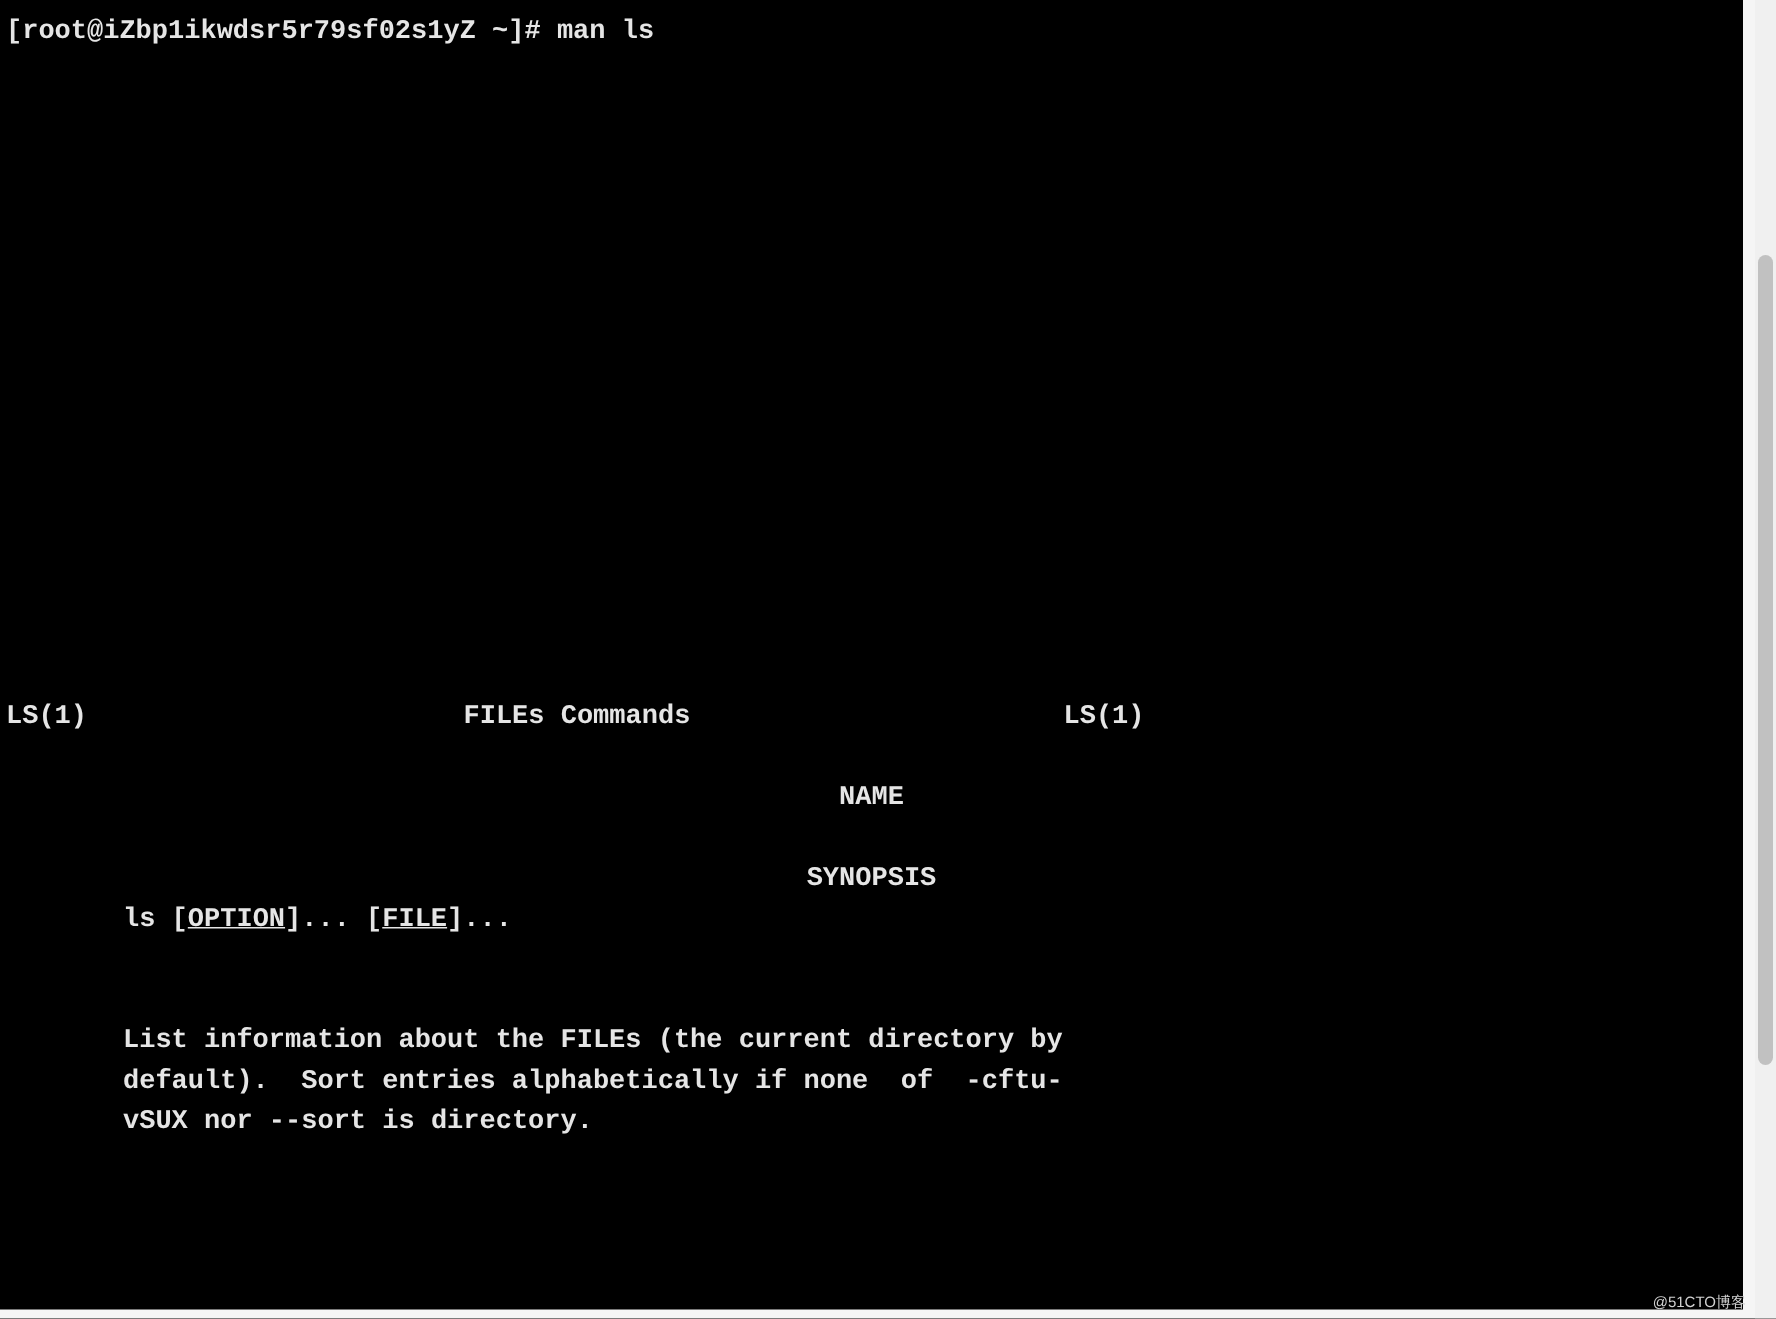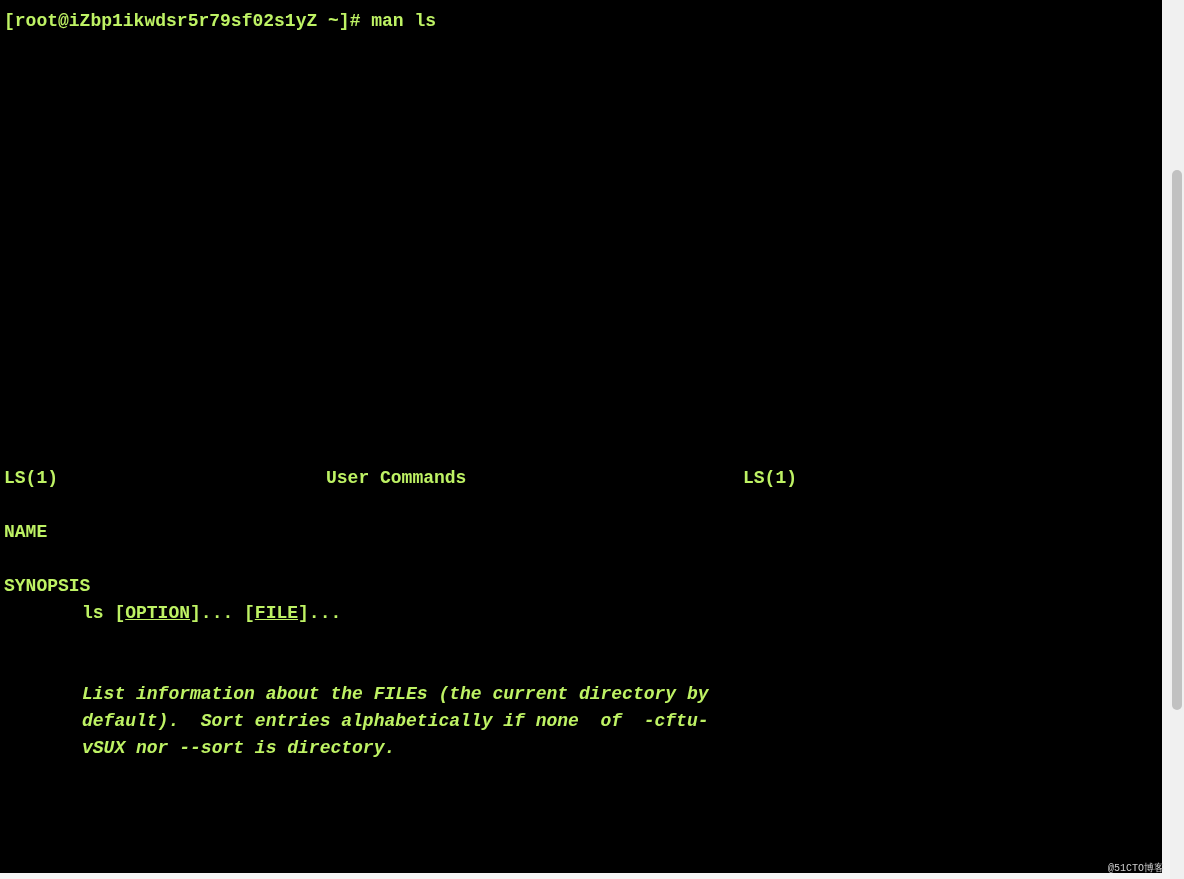"[root@iZbp1ikwdsr5r79sf02s1yZ ~]# man ls" .terminal { color: #bef264 -> #e5e5e5 }
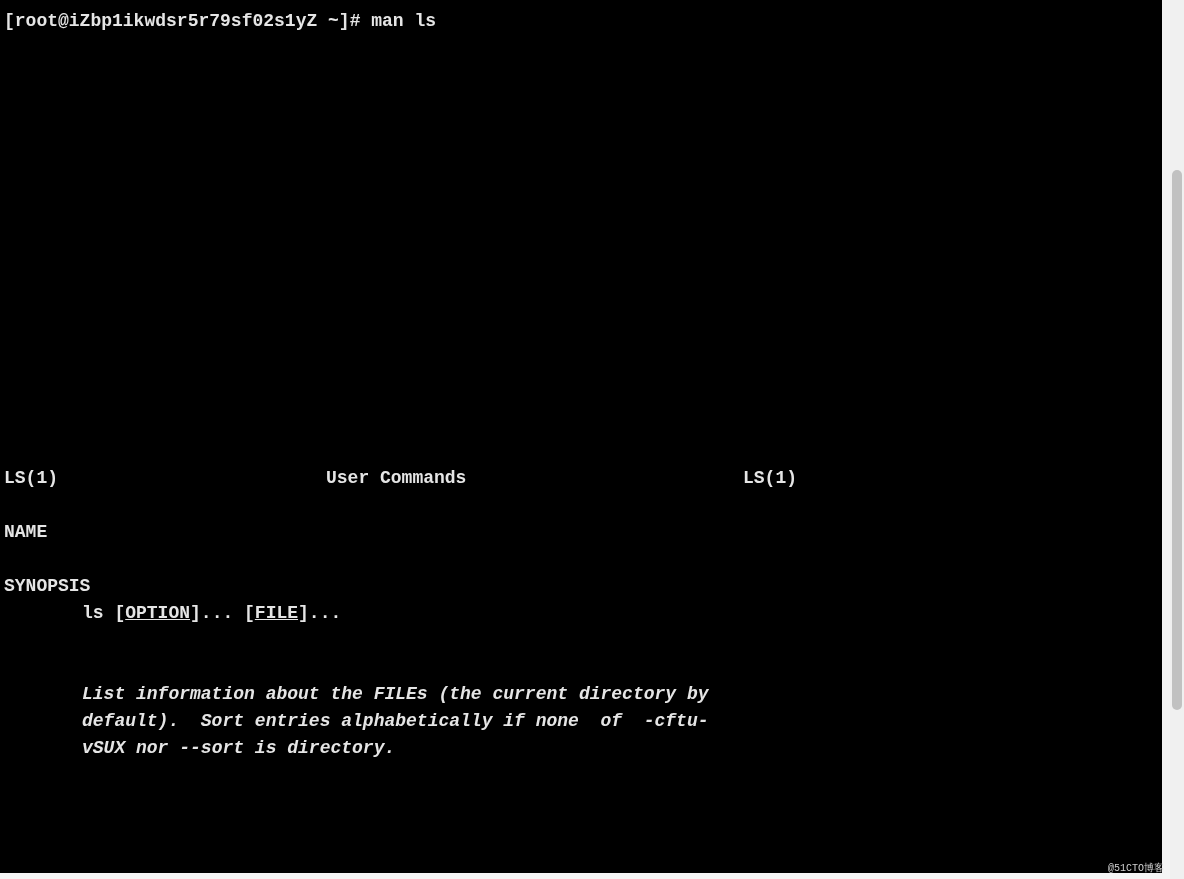"LS(1)" .header-row { gap: 17px -> none }
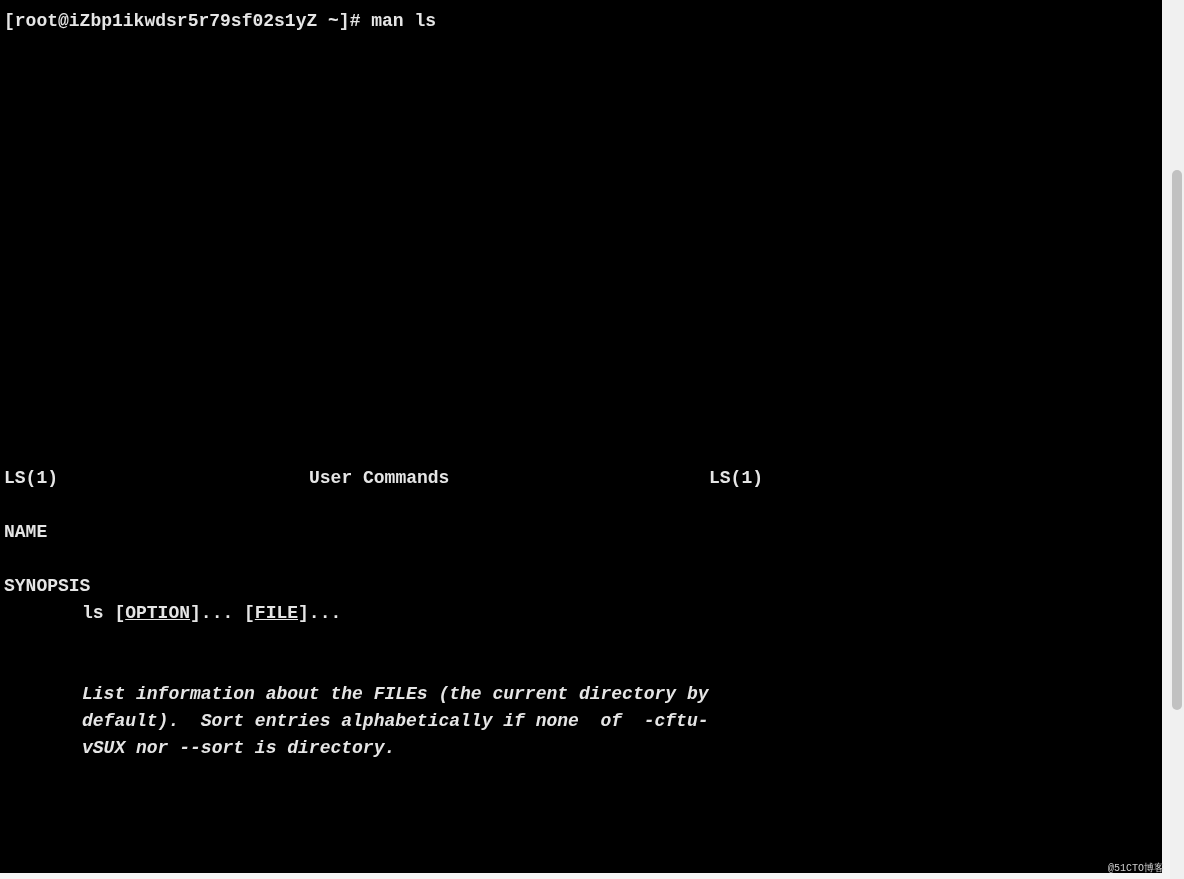"User Commands" span.header-center { text: User -> FILEs }
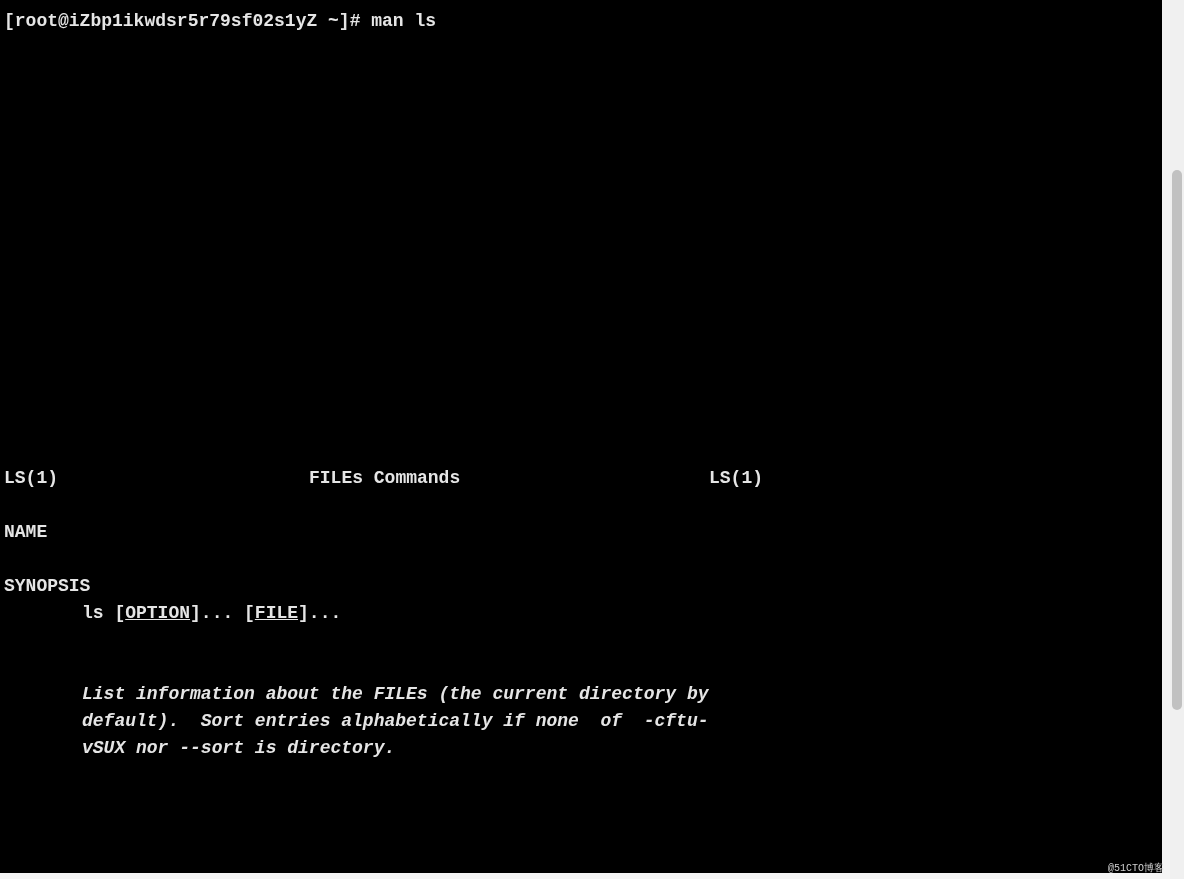"NAME" .section-heading { text-align: none -> center }
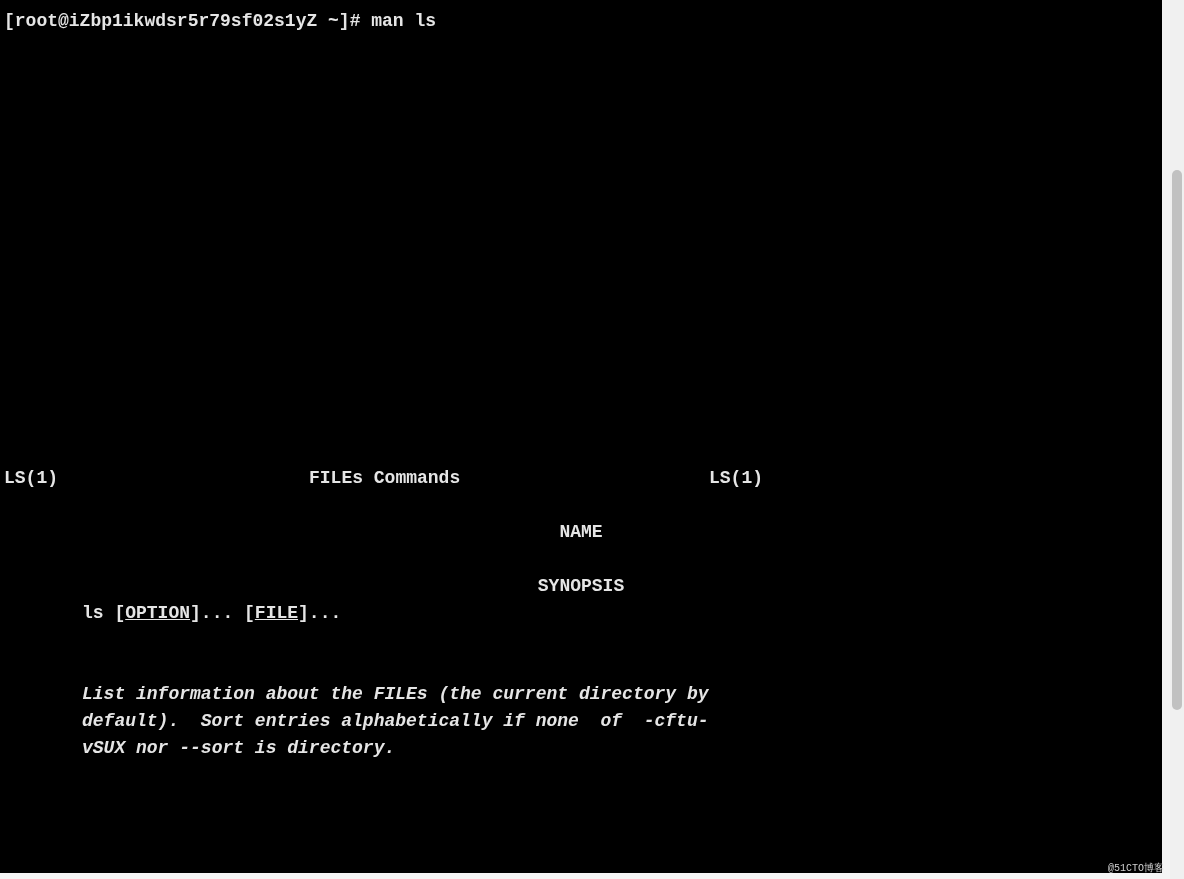"List information about the FILEs" .para { font-style: italic -> none }
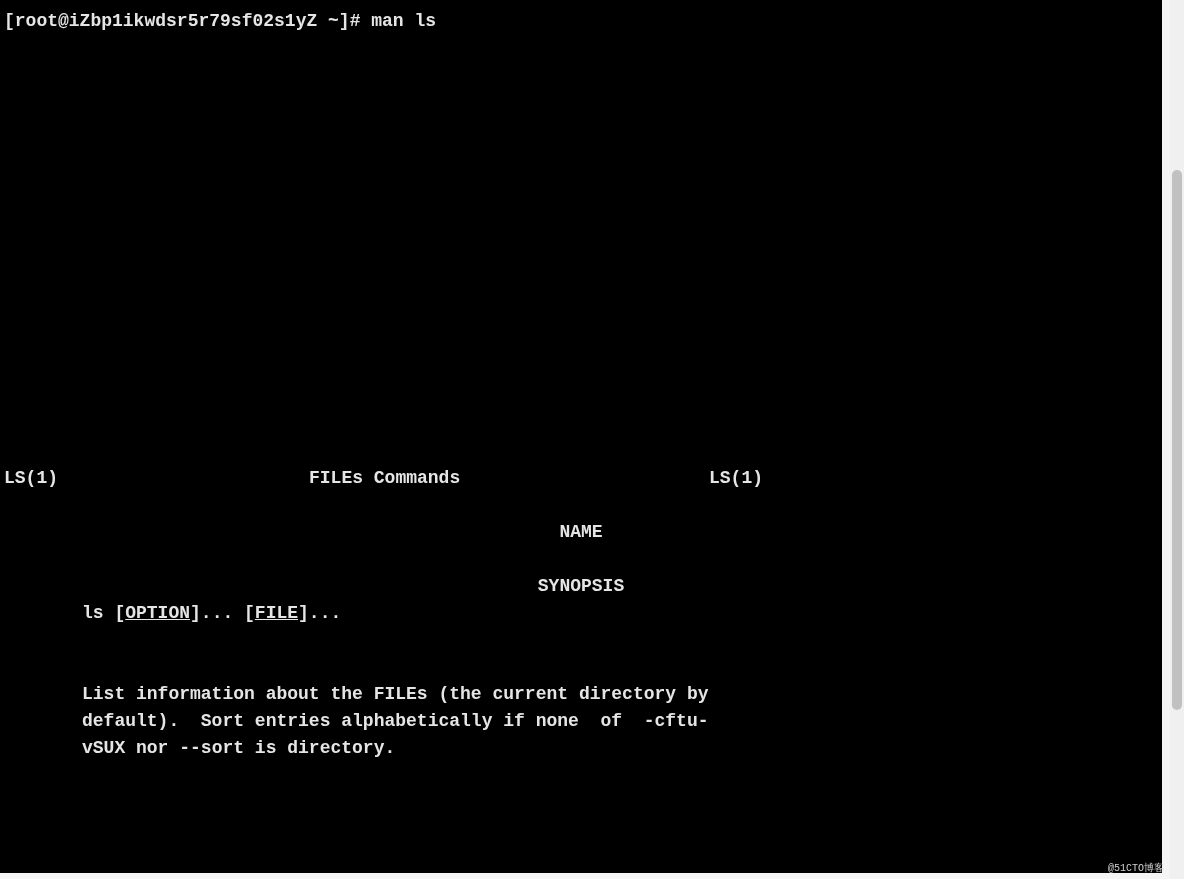"@51CTO博客" .watermark { font-family: Liberation Mono, monospace -> Liberation Sans, sans-serif }
